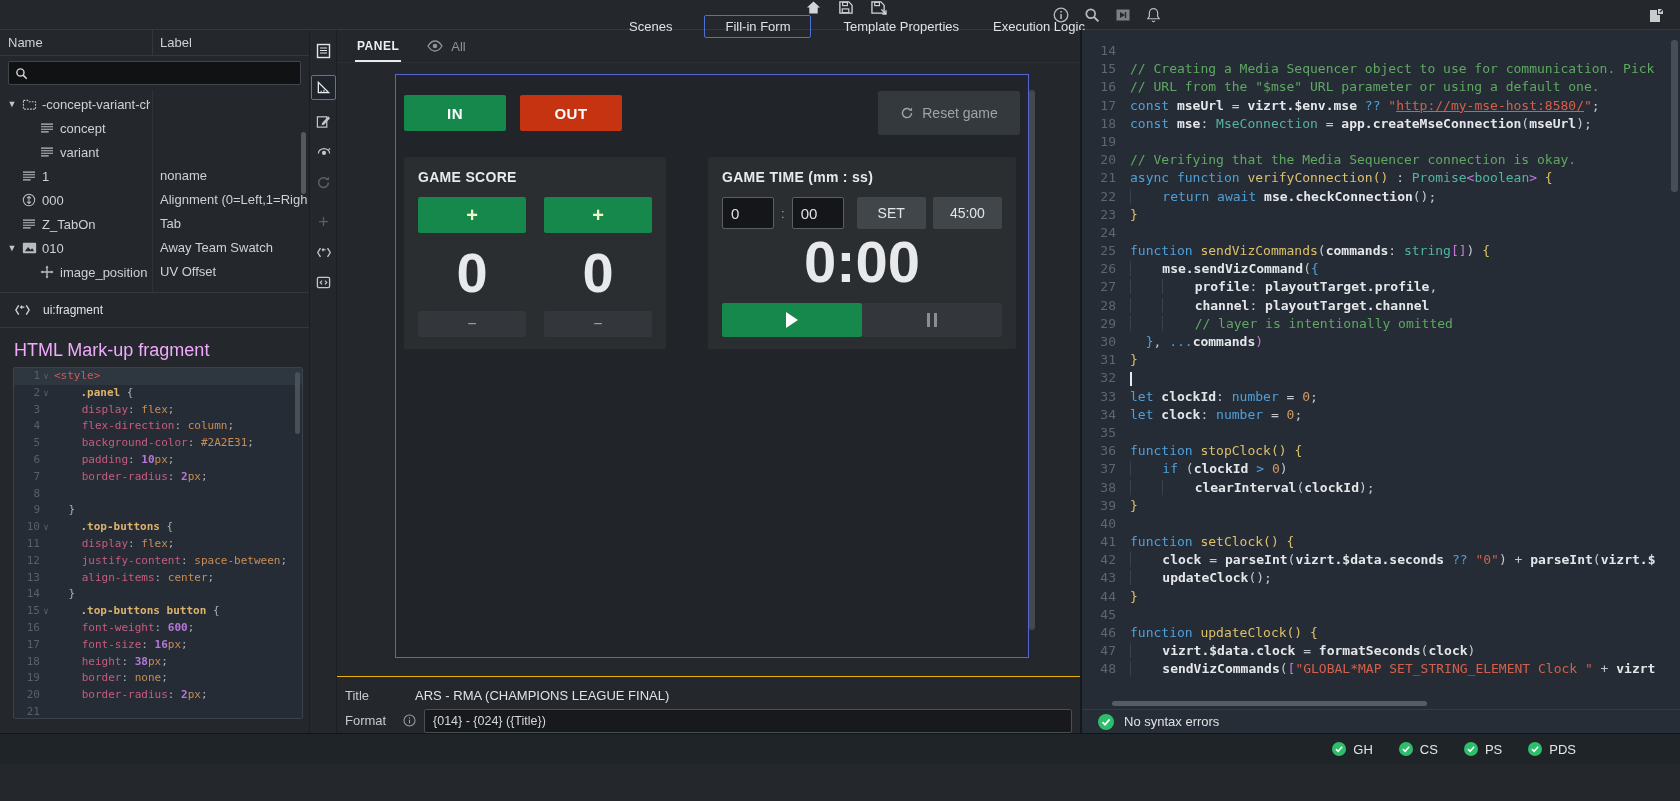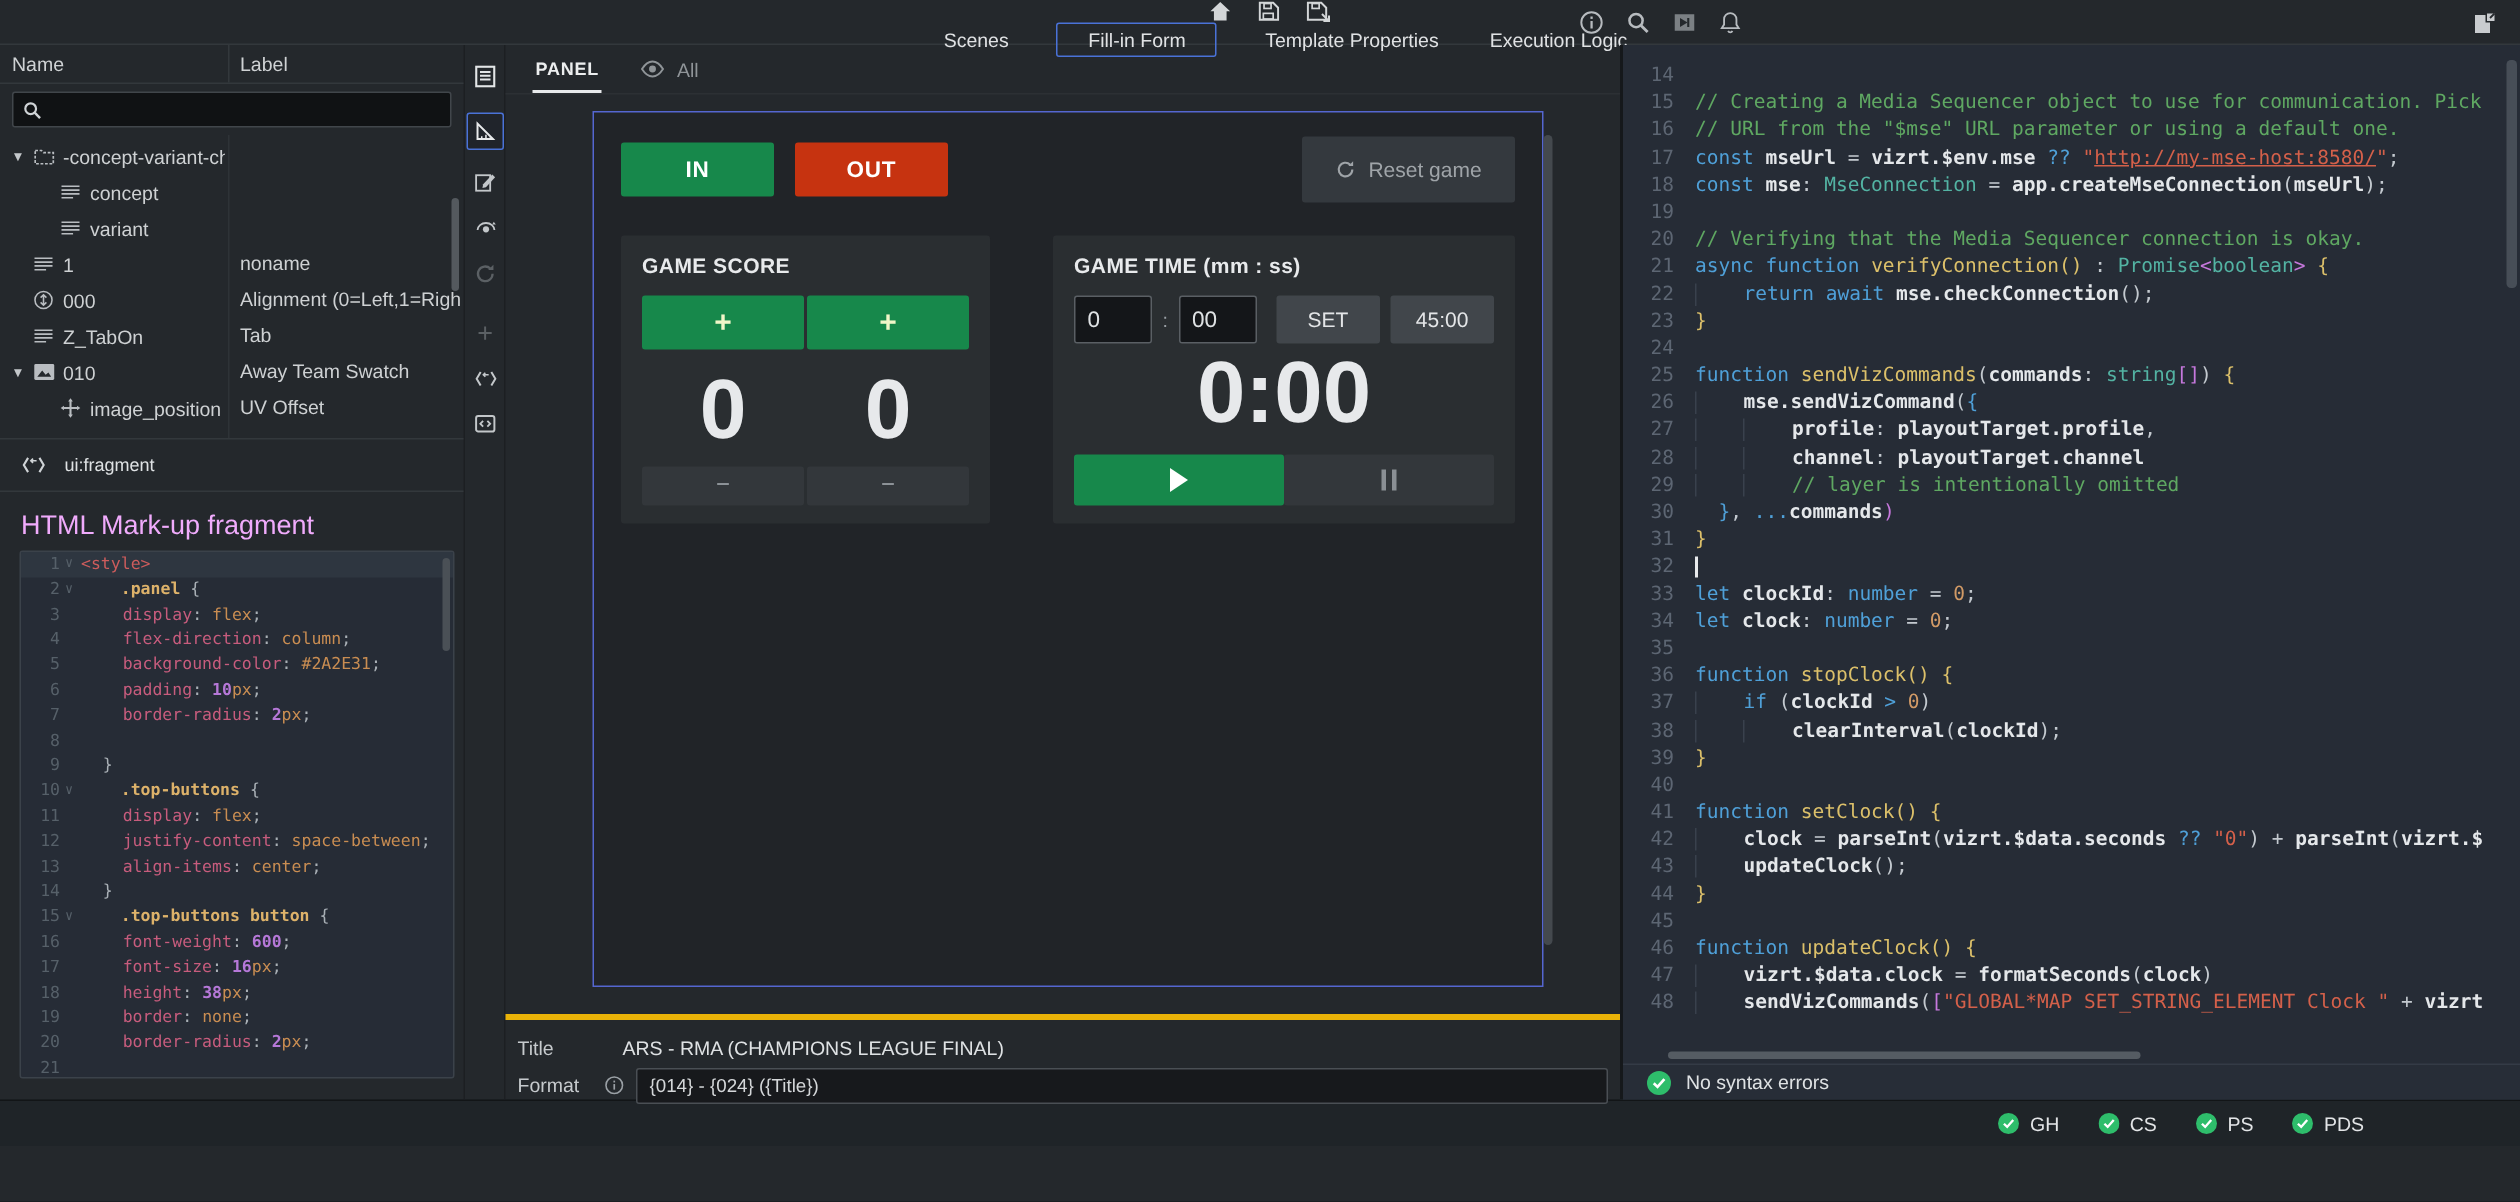"IN" .preview { padding: 16px 18px -> 16px 8px }
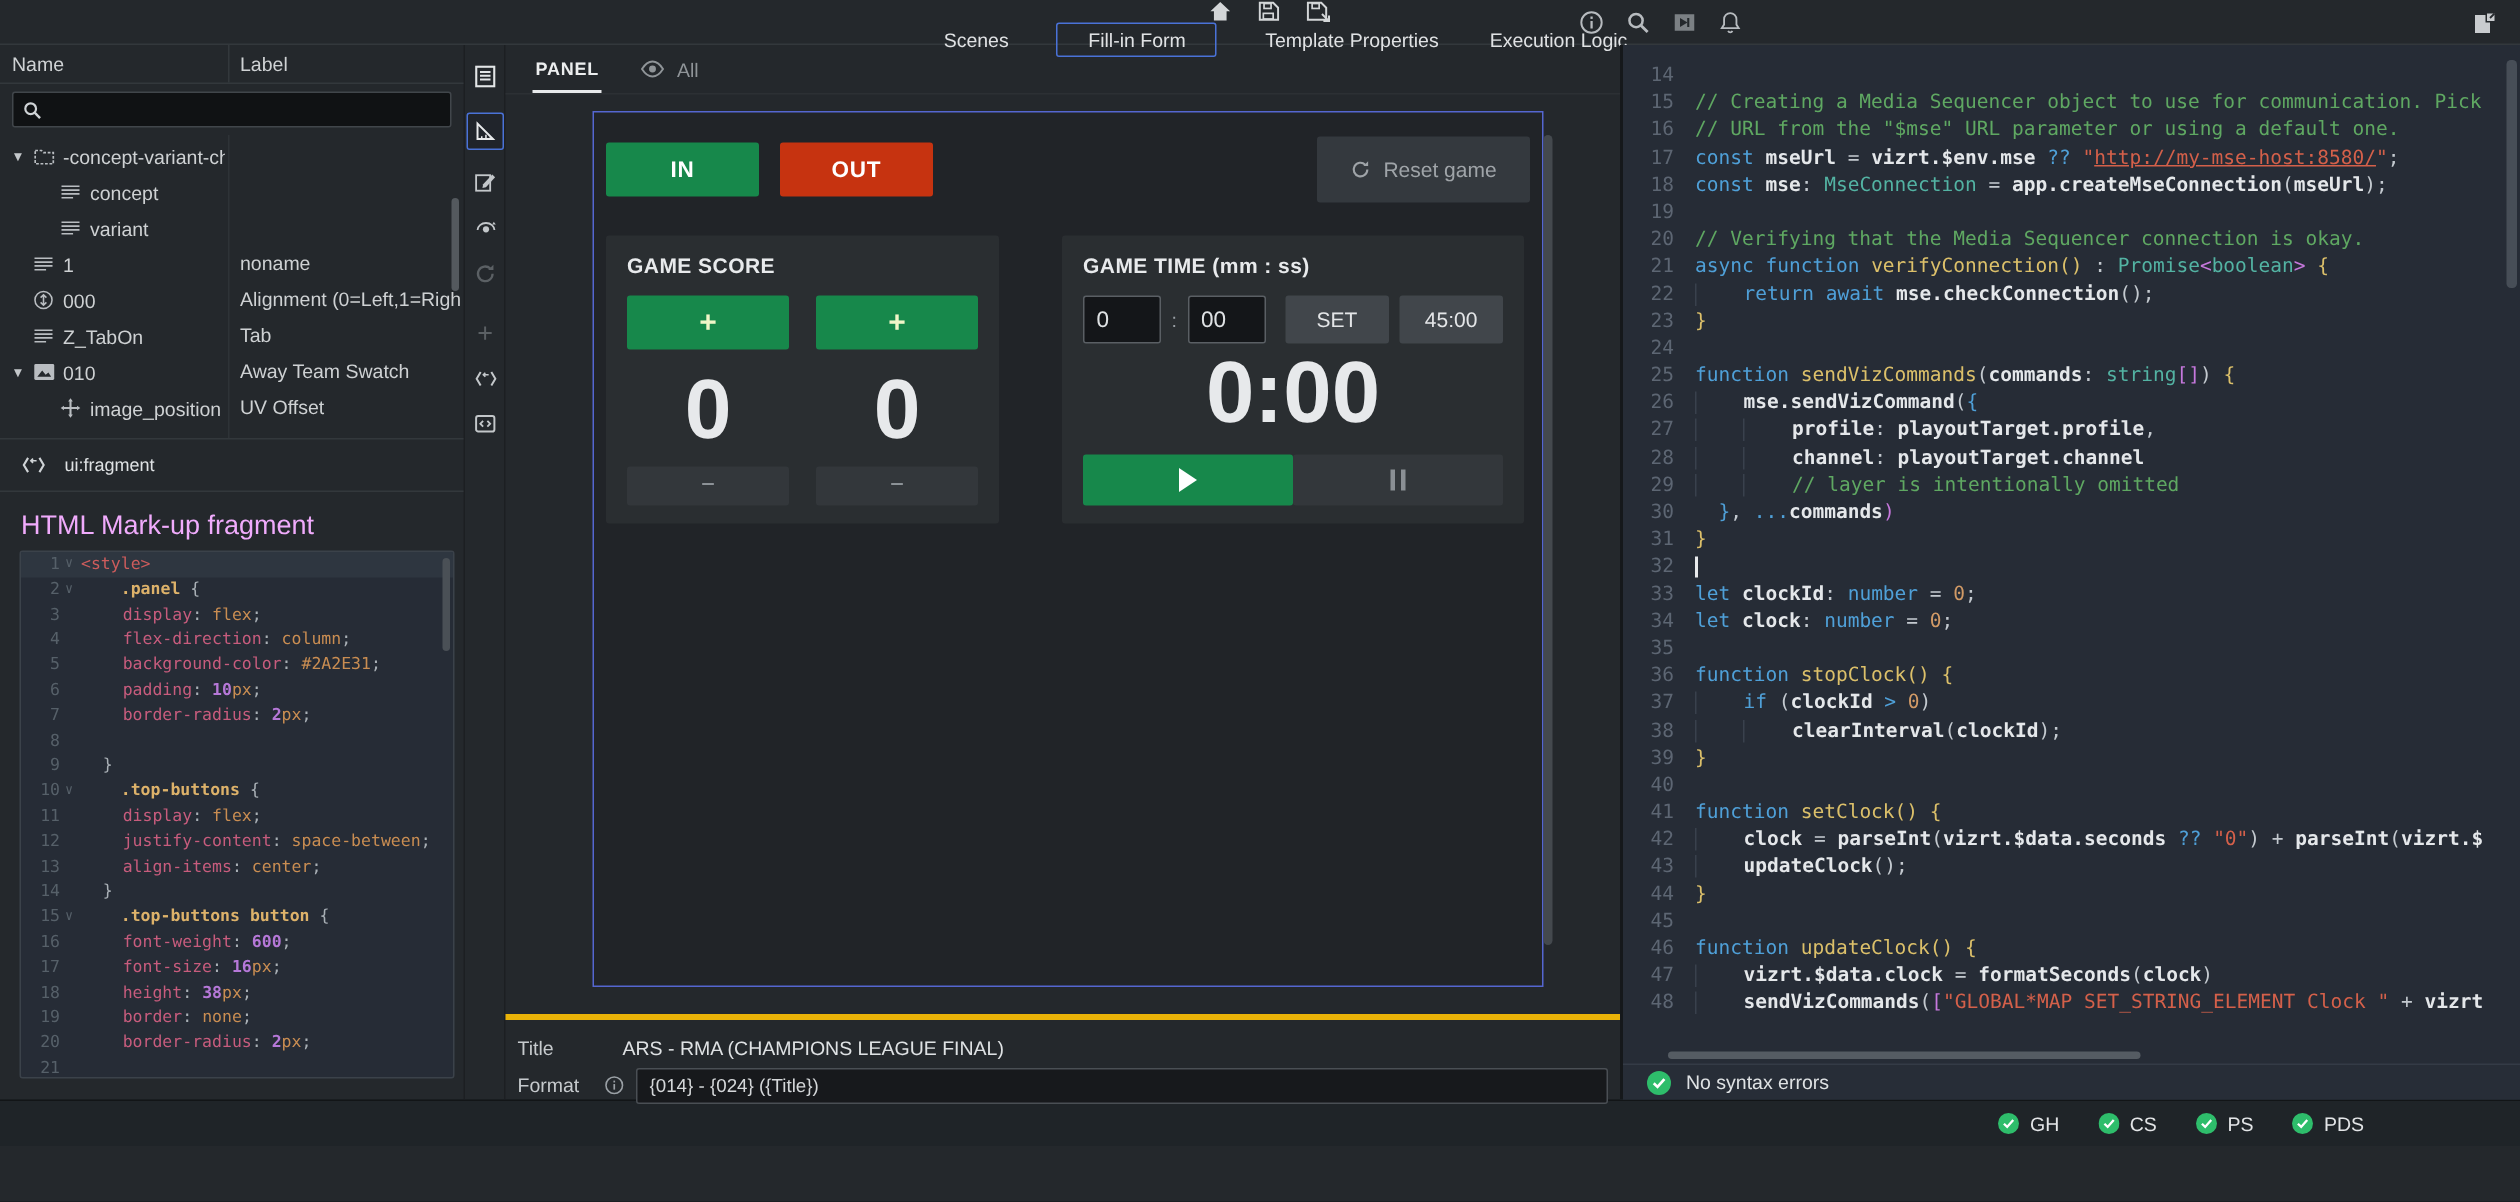"Title" .fields { border-top: 4px solid #eab308 -> 1px solid #eab308 }
